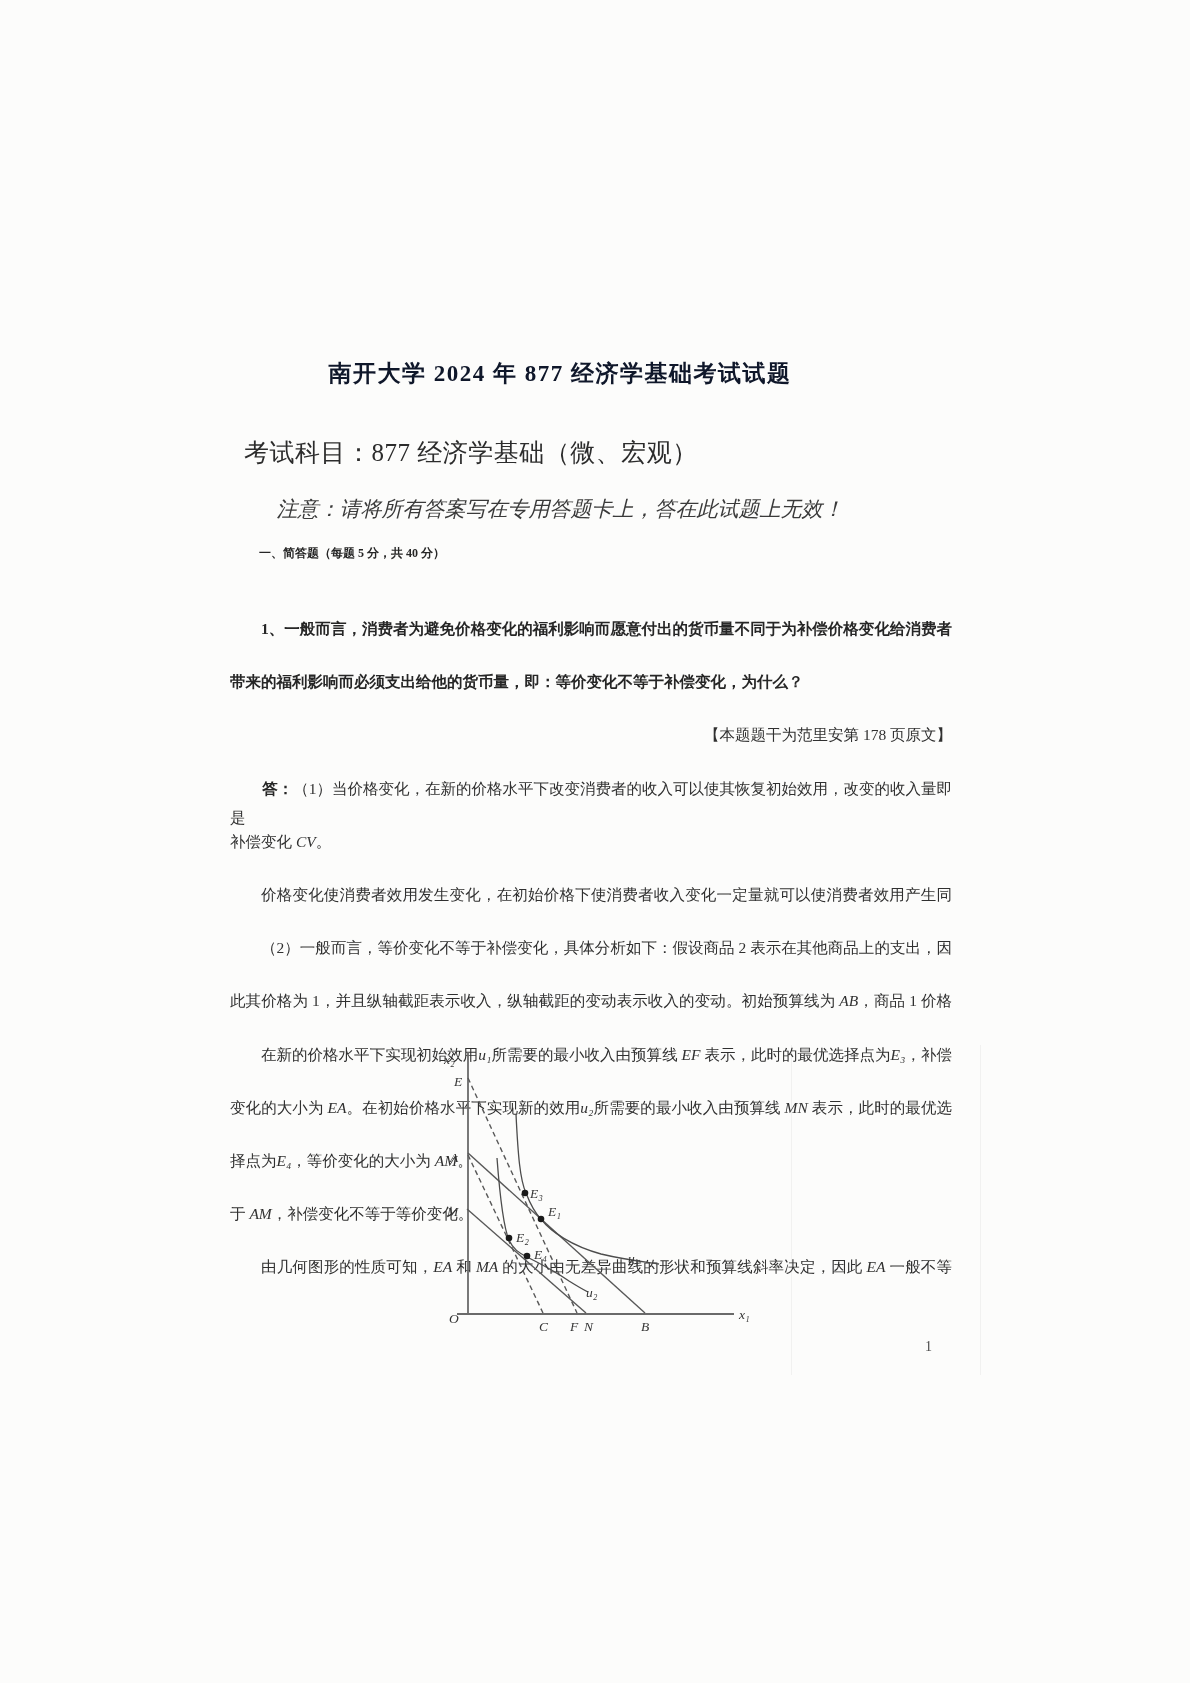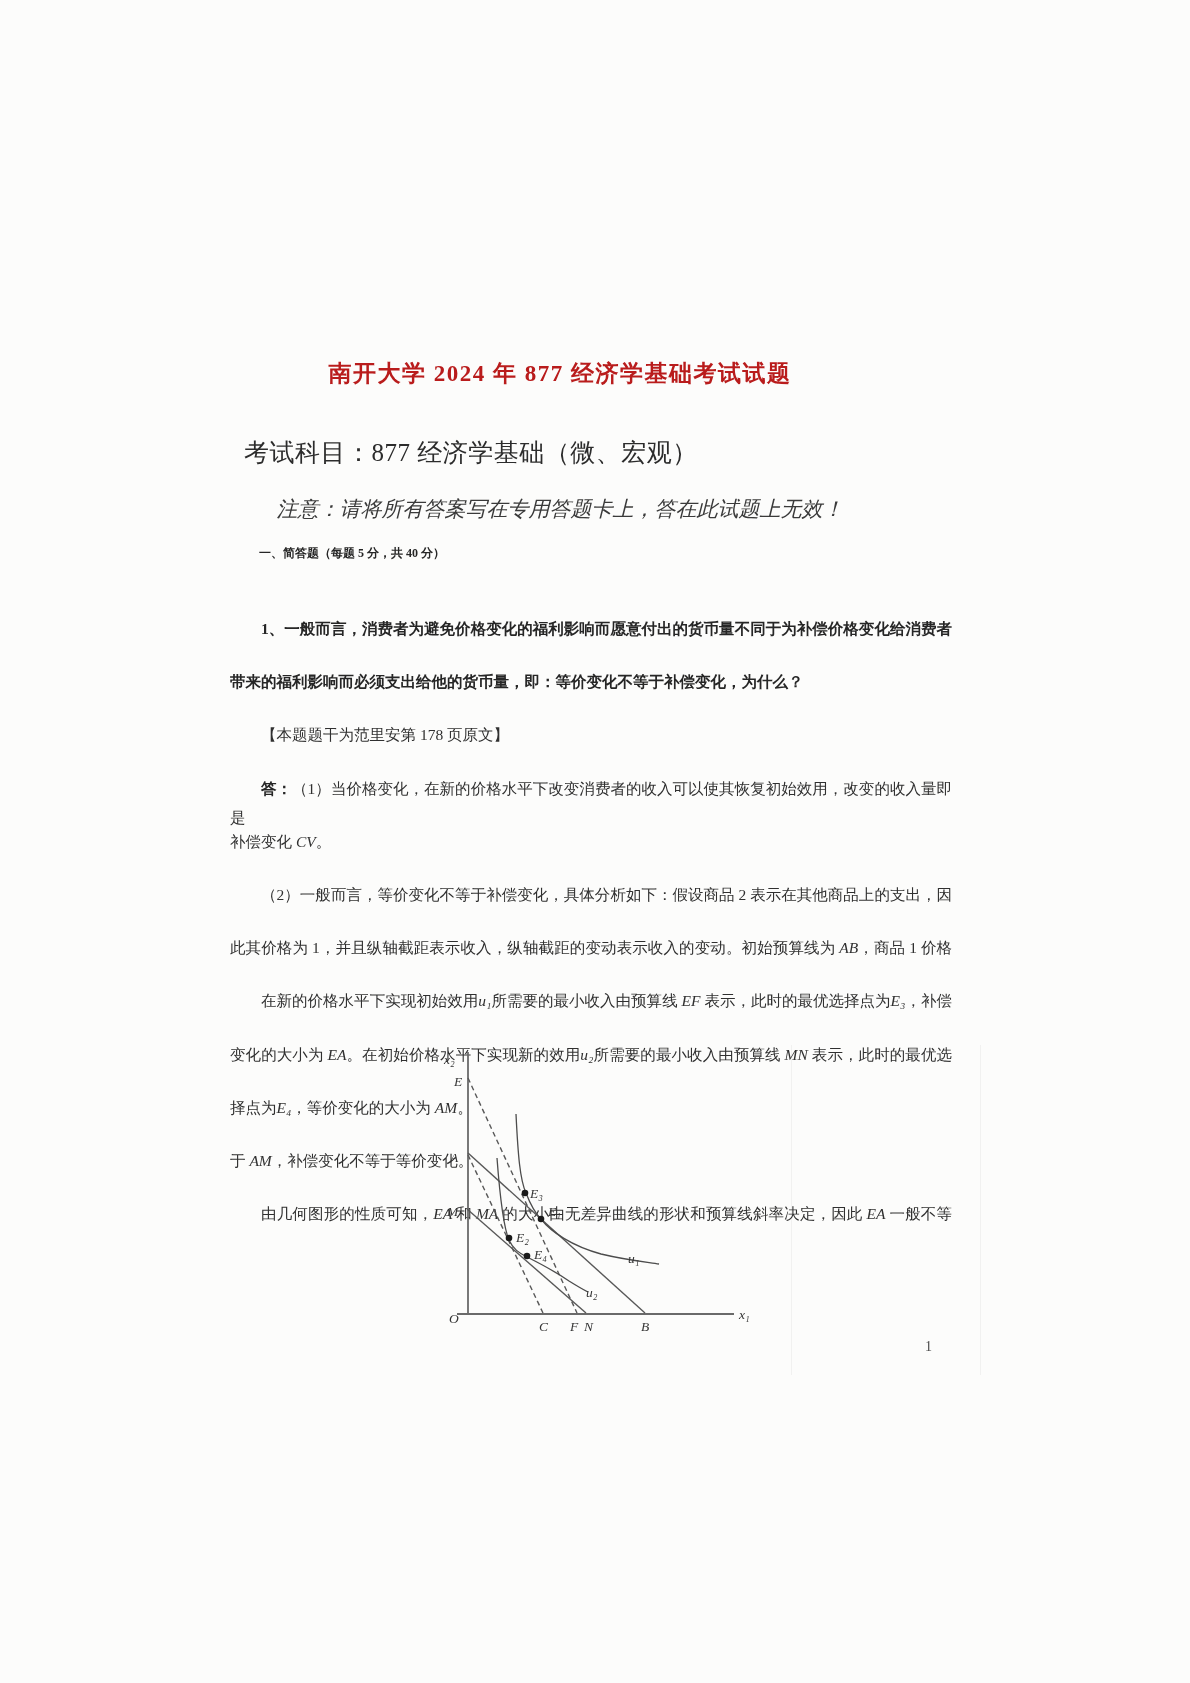"南开大学 2024 年 877 经济学基础考试试题" .title { color: #b91c1c -> #0f172a }
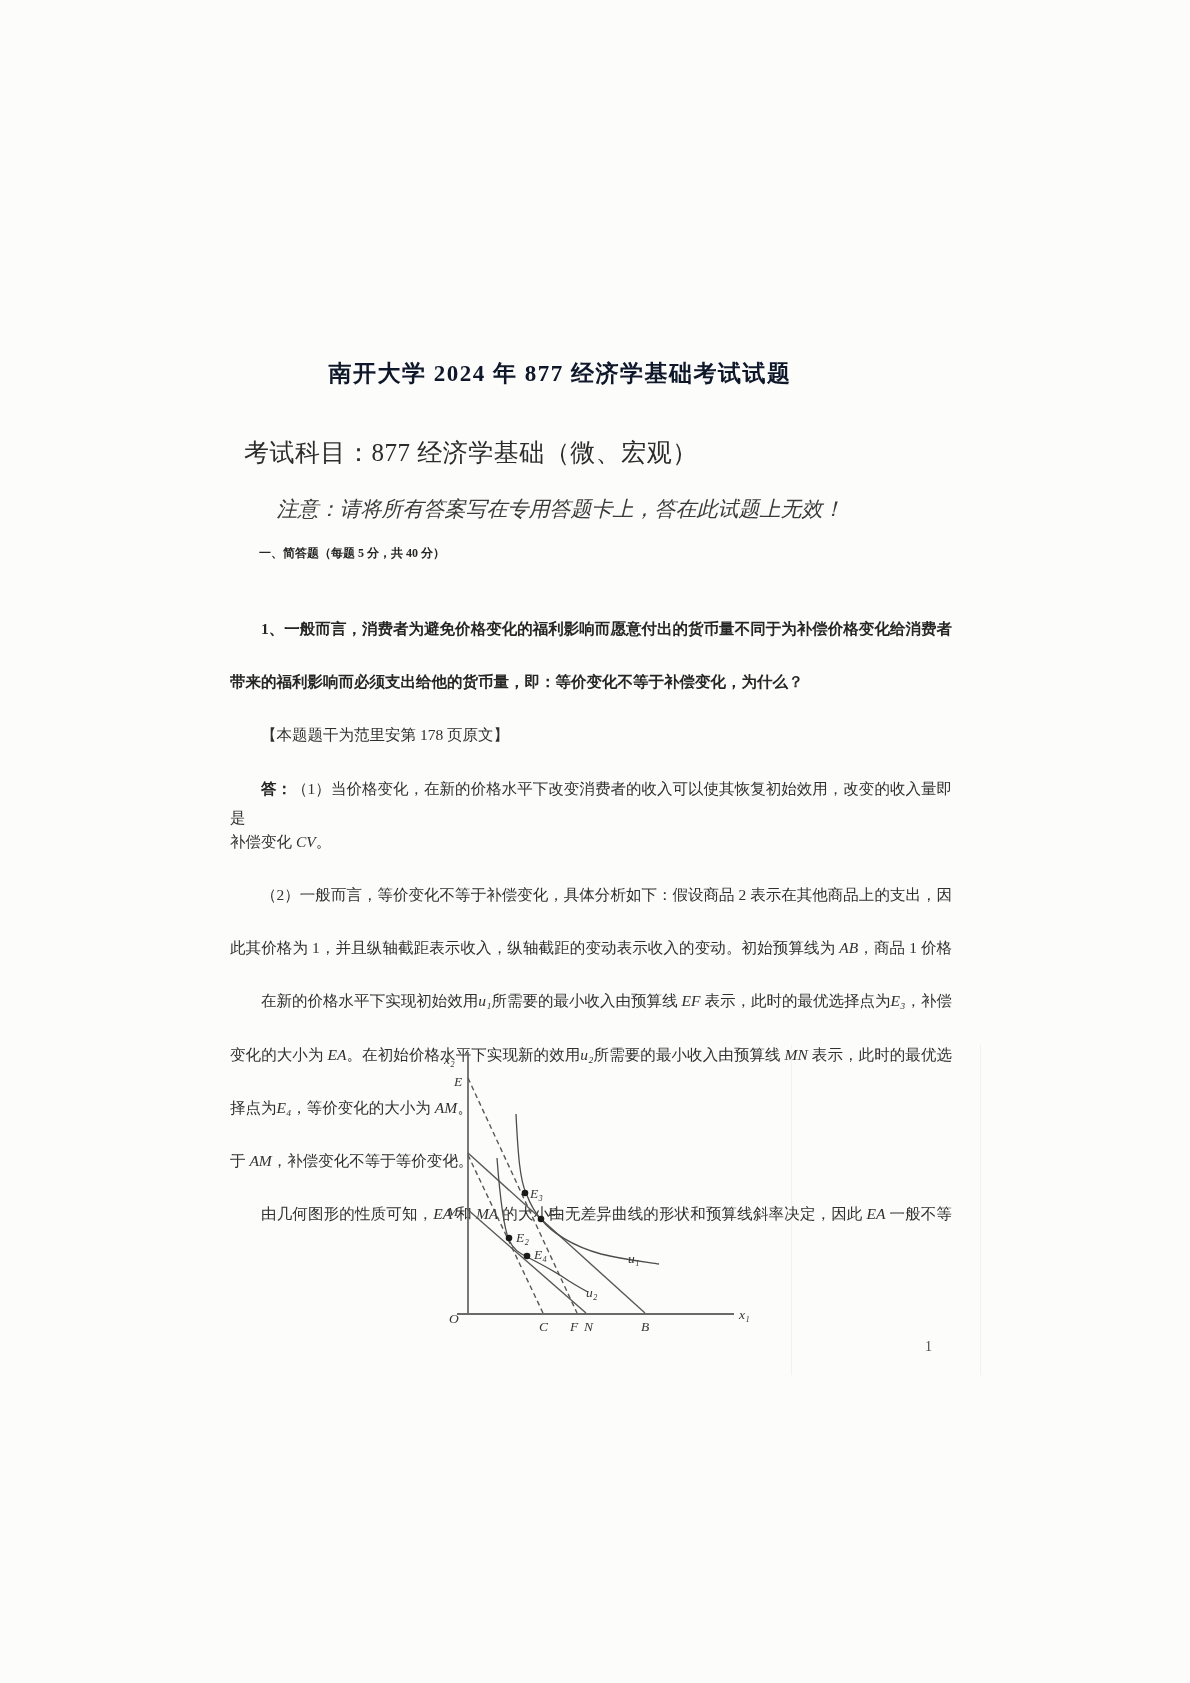"【本题题干为范里安第 178 页原文】" .line.indent { text-align: none -> right }
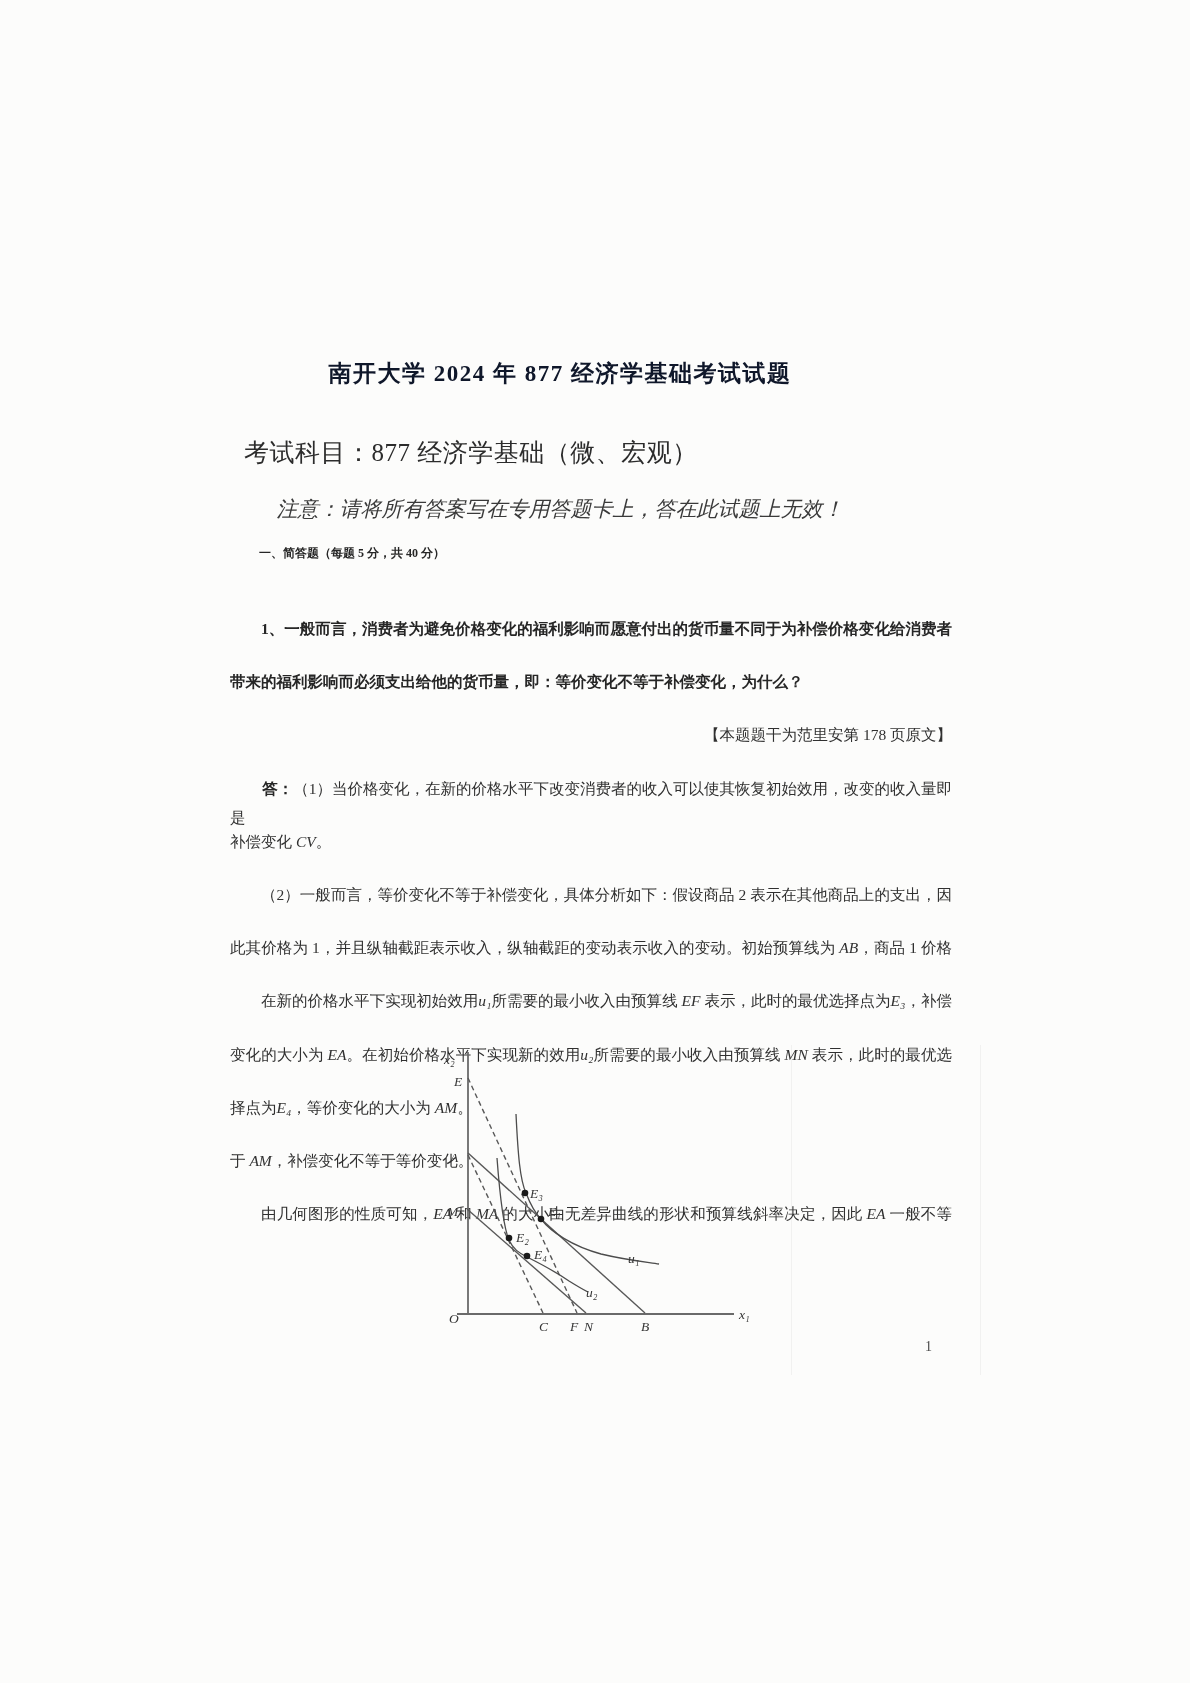"价格变化使消费者效用发生变化，在初始价格下使消费者收入变化一定量就可以使消费者效" div.line { html: none -> <div>价格变化使消费者效用发生变化，在初始价格下使消费者收入变化一定量就可以使消费者效用产生同</div> }
